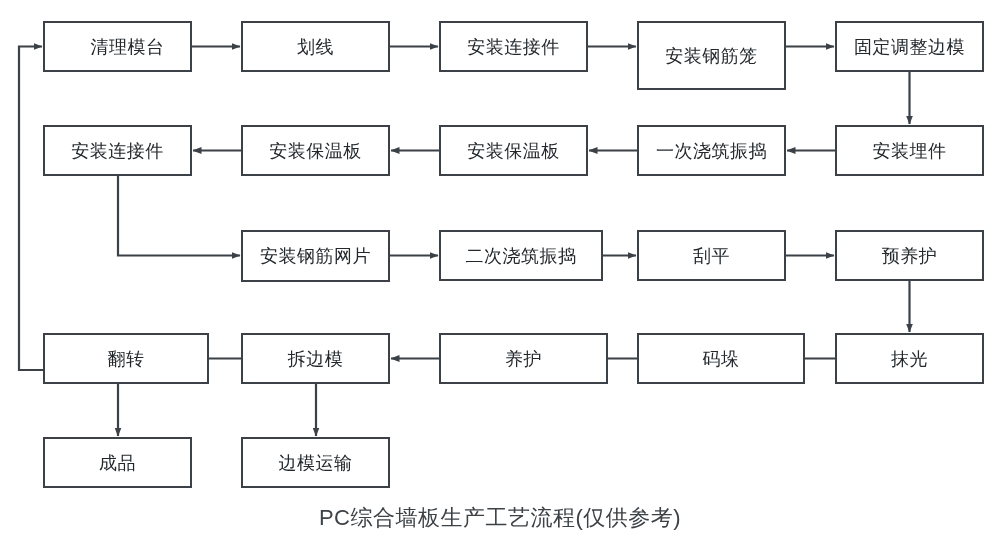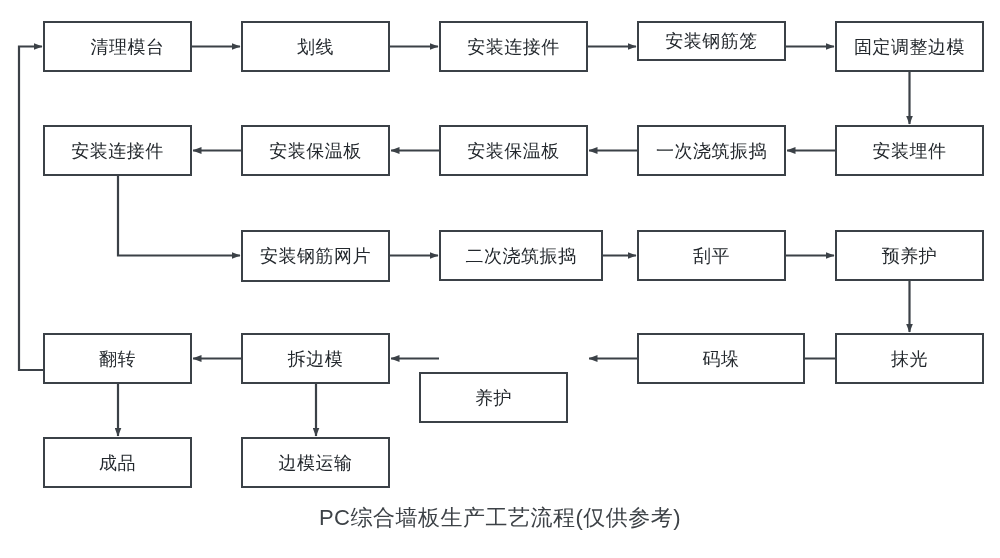"安装钢筋笼" div.node { height: 40px -> 69px }
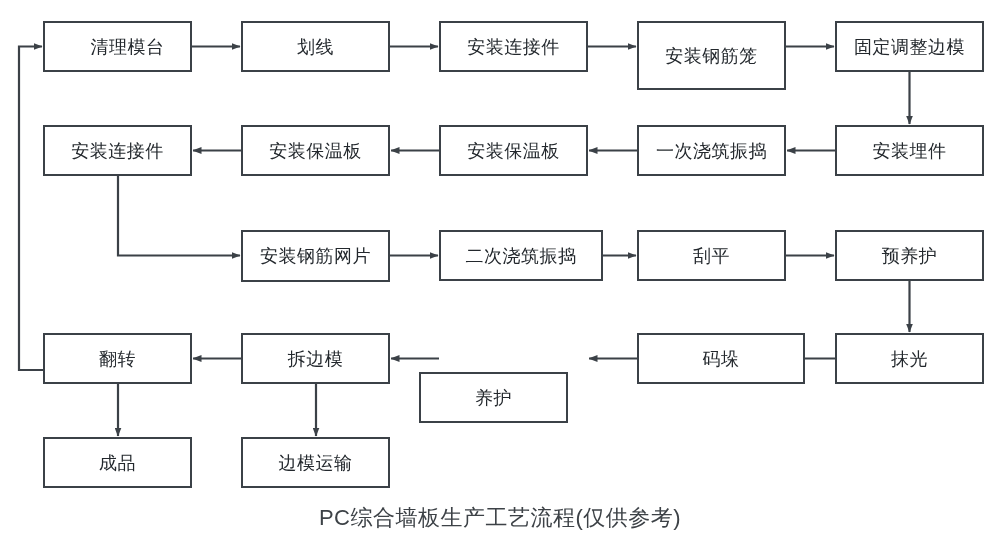"翻转" div.node { width: 149px -> 166px }
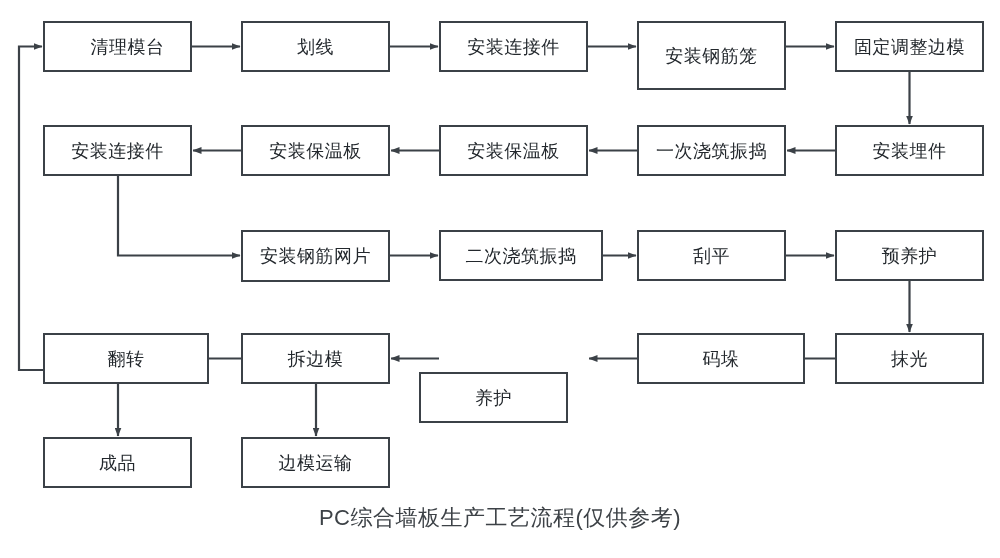"养护" div.node { left: 419px -> 439px; margin-top: 39px -> none; width: 149px -> 169px }
